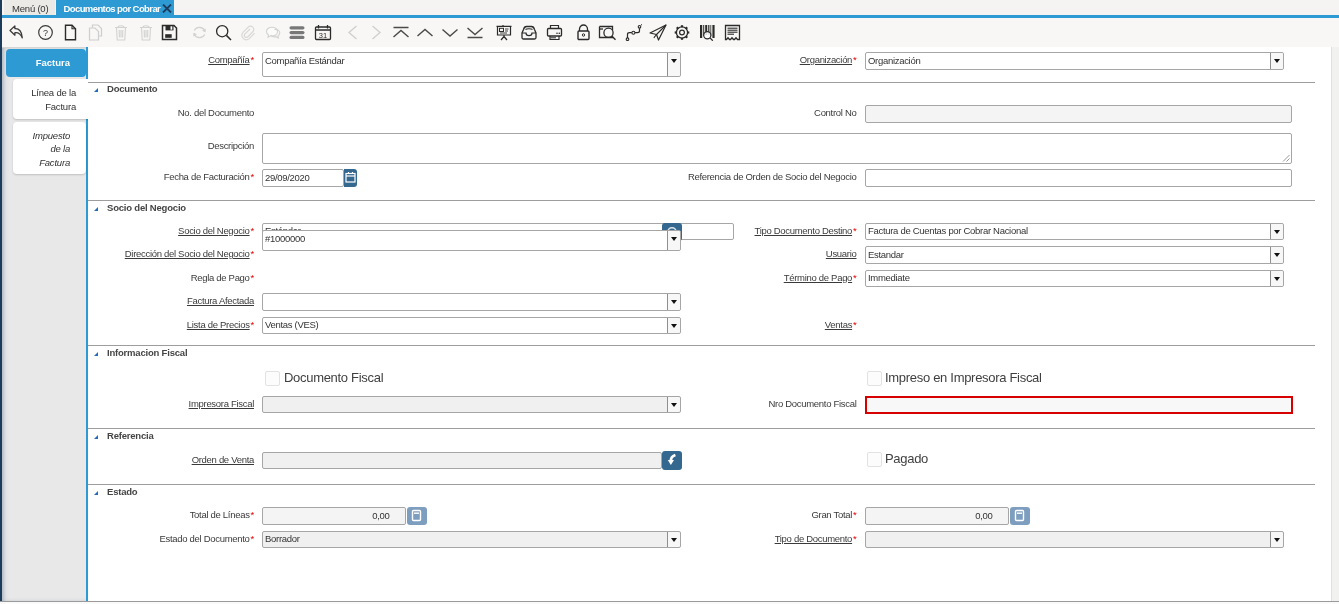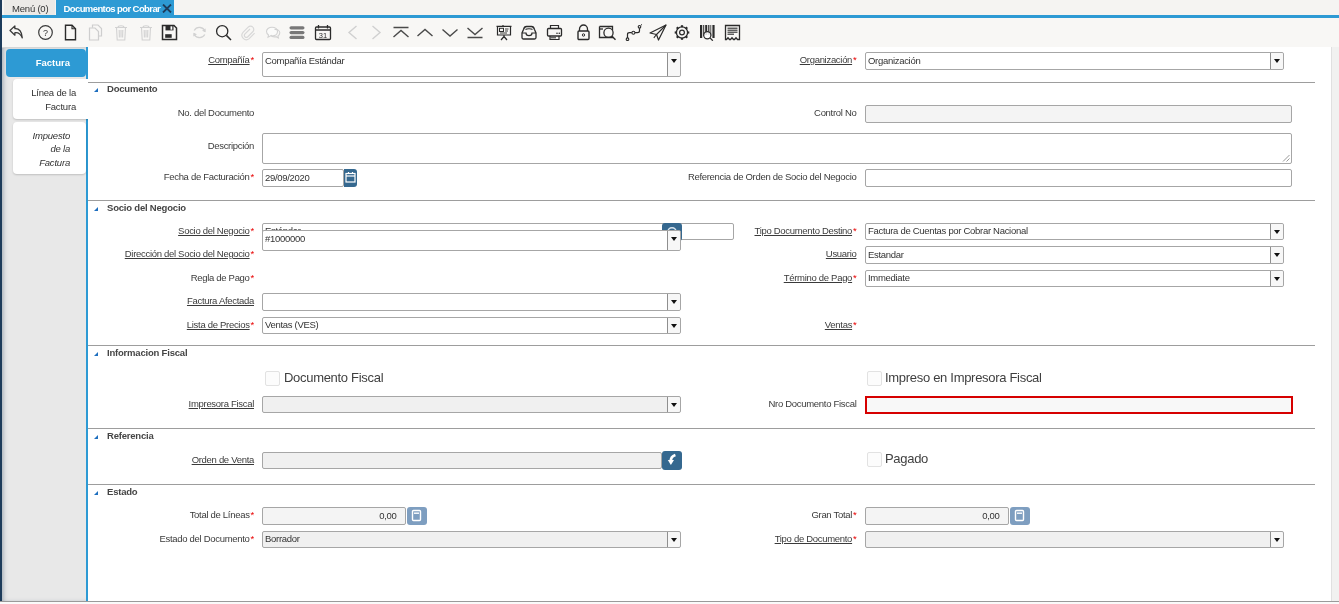"0,00" .num { padding-right: 8px -> 15px }
